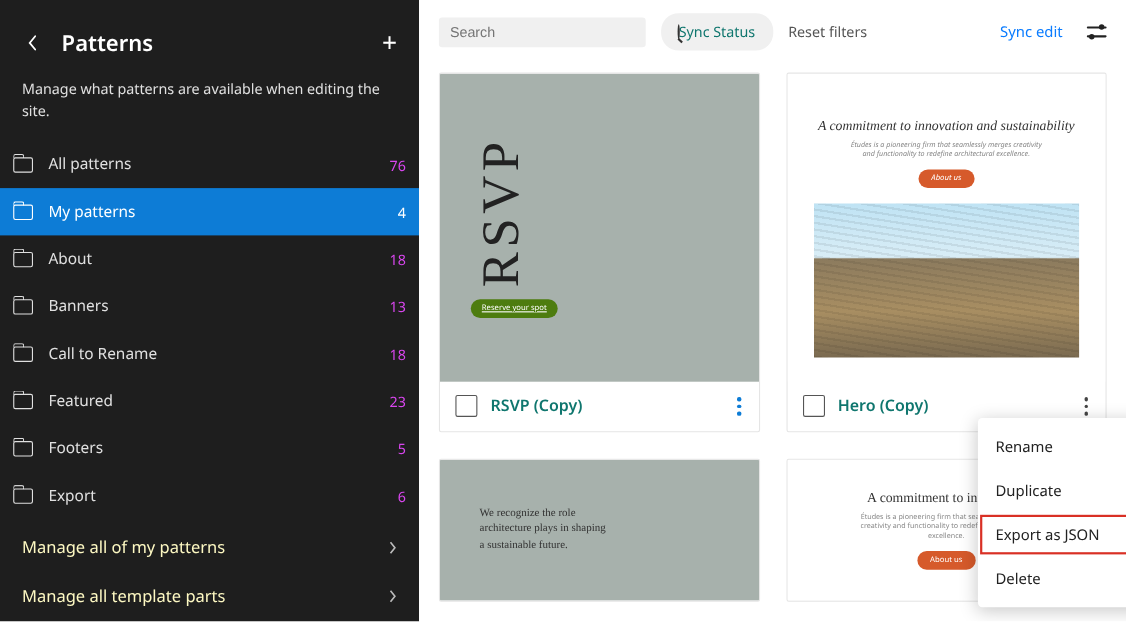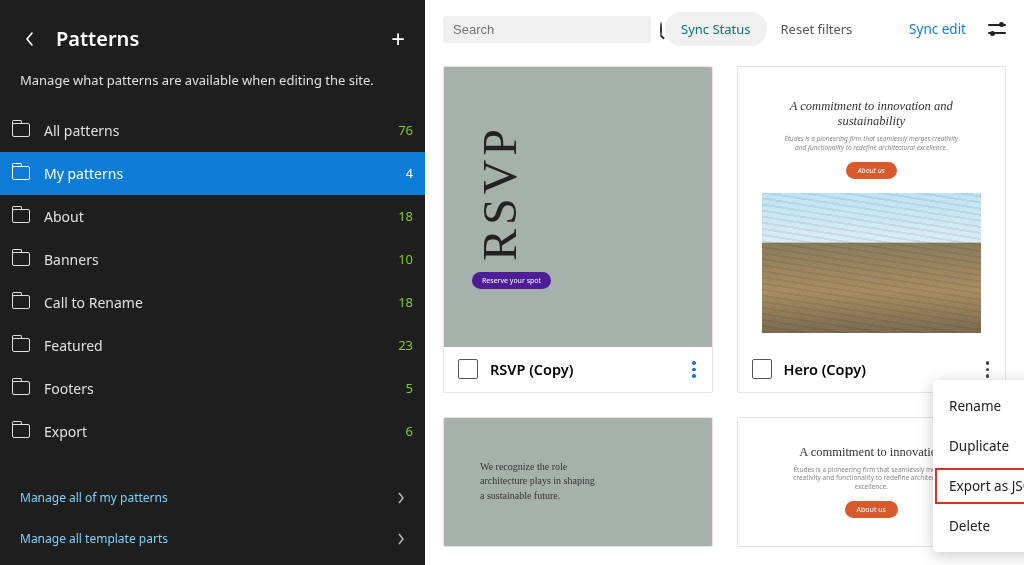"Patterns" .sidebar { width: 425px -> 381px }
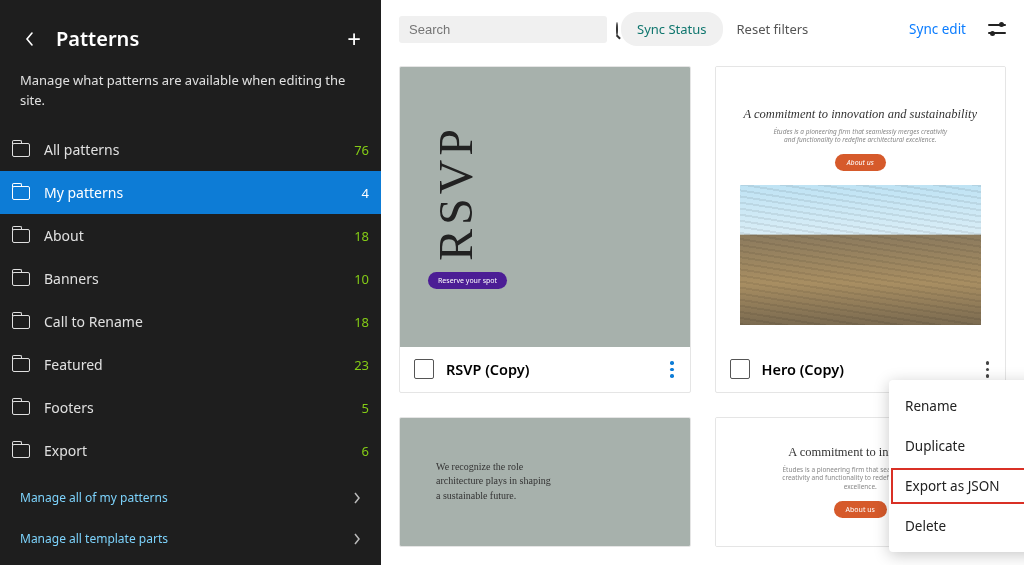"Search" .search-wrap { width: 208px -> 188px }
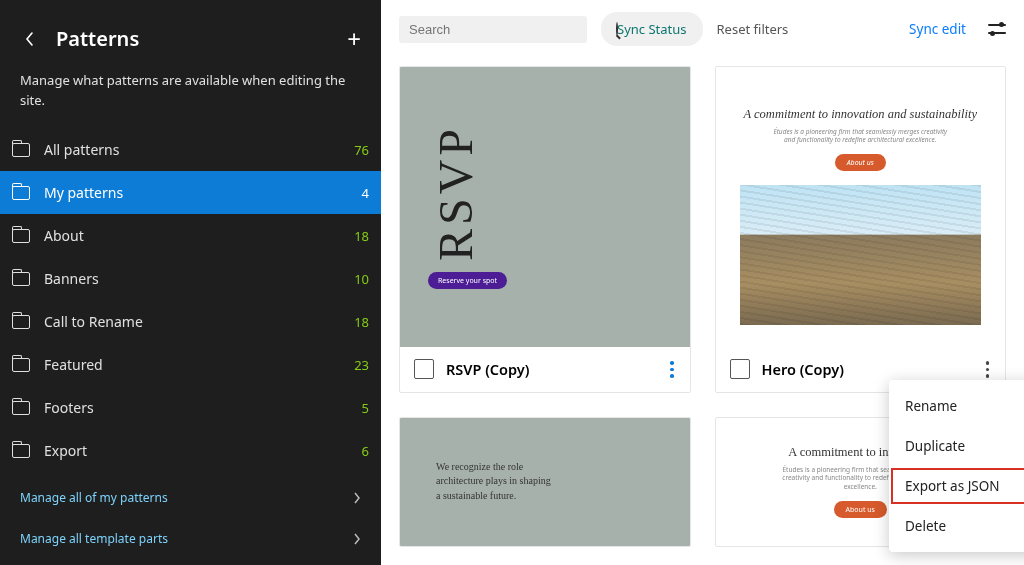"76" .cat-count { color: #84cc16 -> #d946ef }
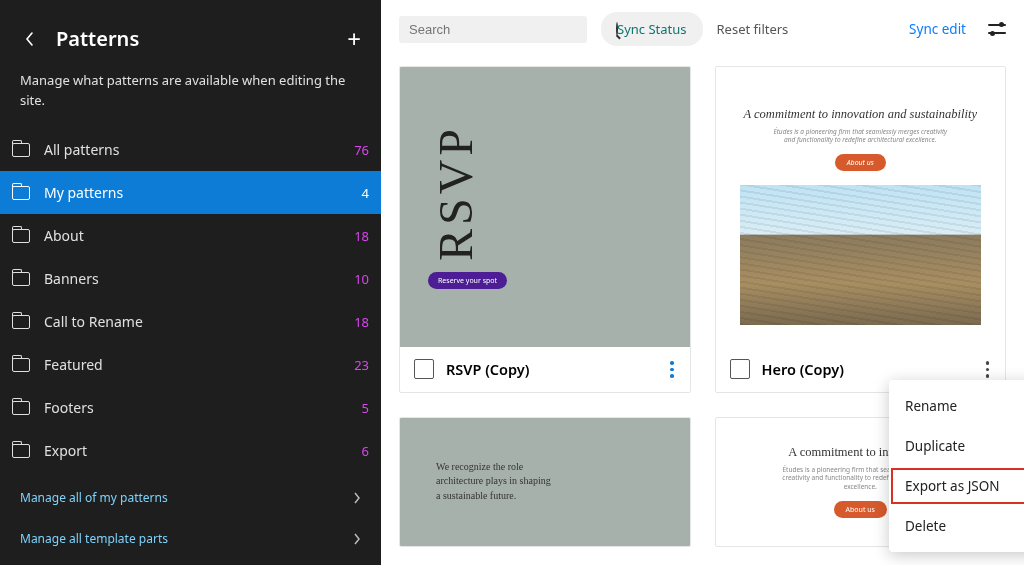"10" span.cat-count { text: 10 -> 13 }
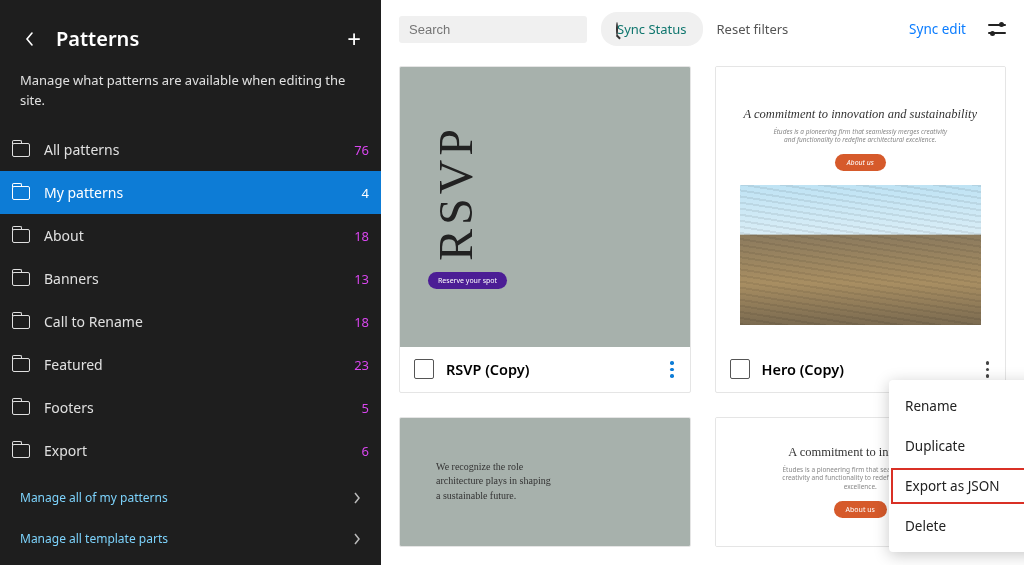"Reserve your spot" .rsvp-btn { background: #4c1d95 -> #4d7c0f; text-decoration: none -> underline }
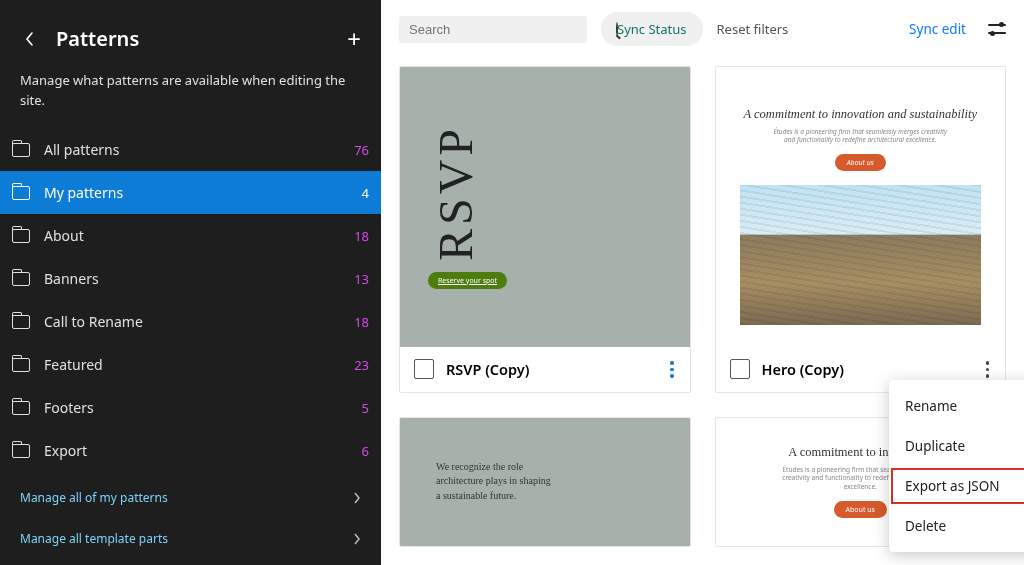"RSVP (Copy)" .card-title { color: #000000 -> #0f766e }
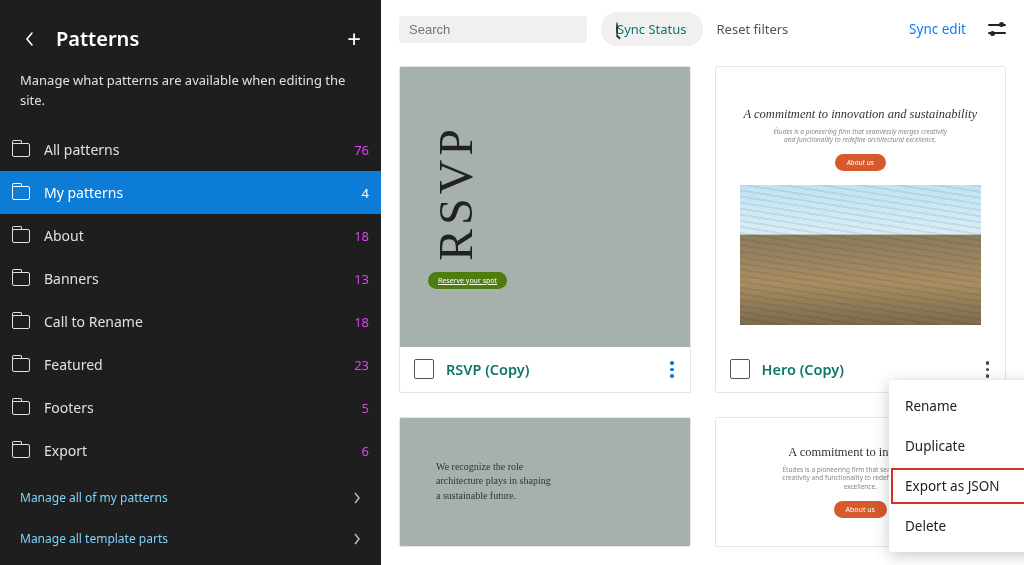"Manage all of my patterns" .sb-foot-link { color: #7dd3fc -> #fef9c3; font-size: 12px -> 15px }
